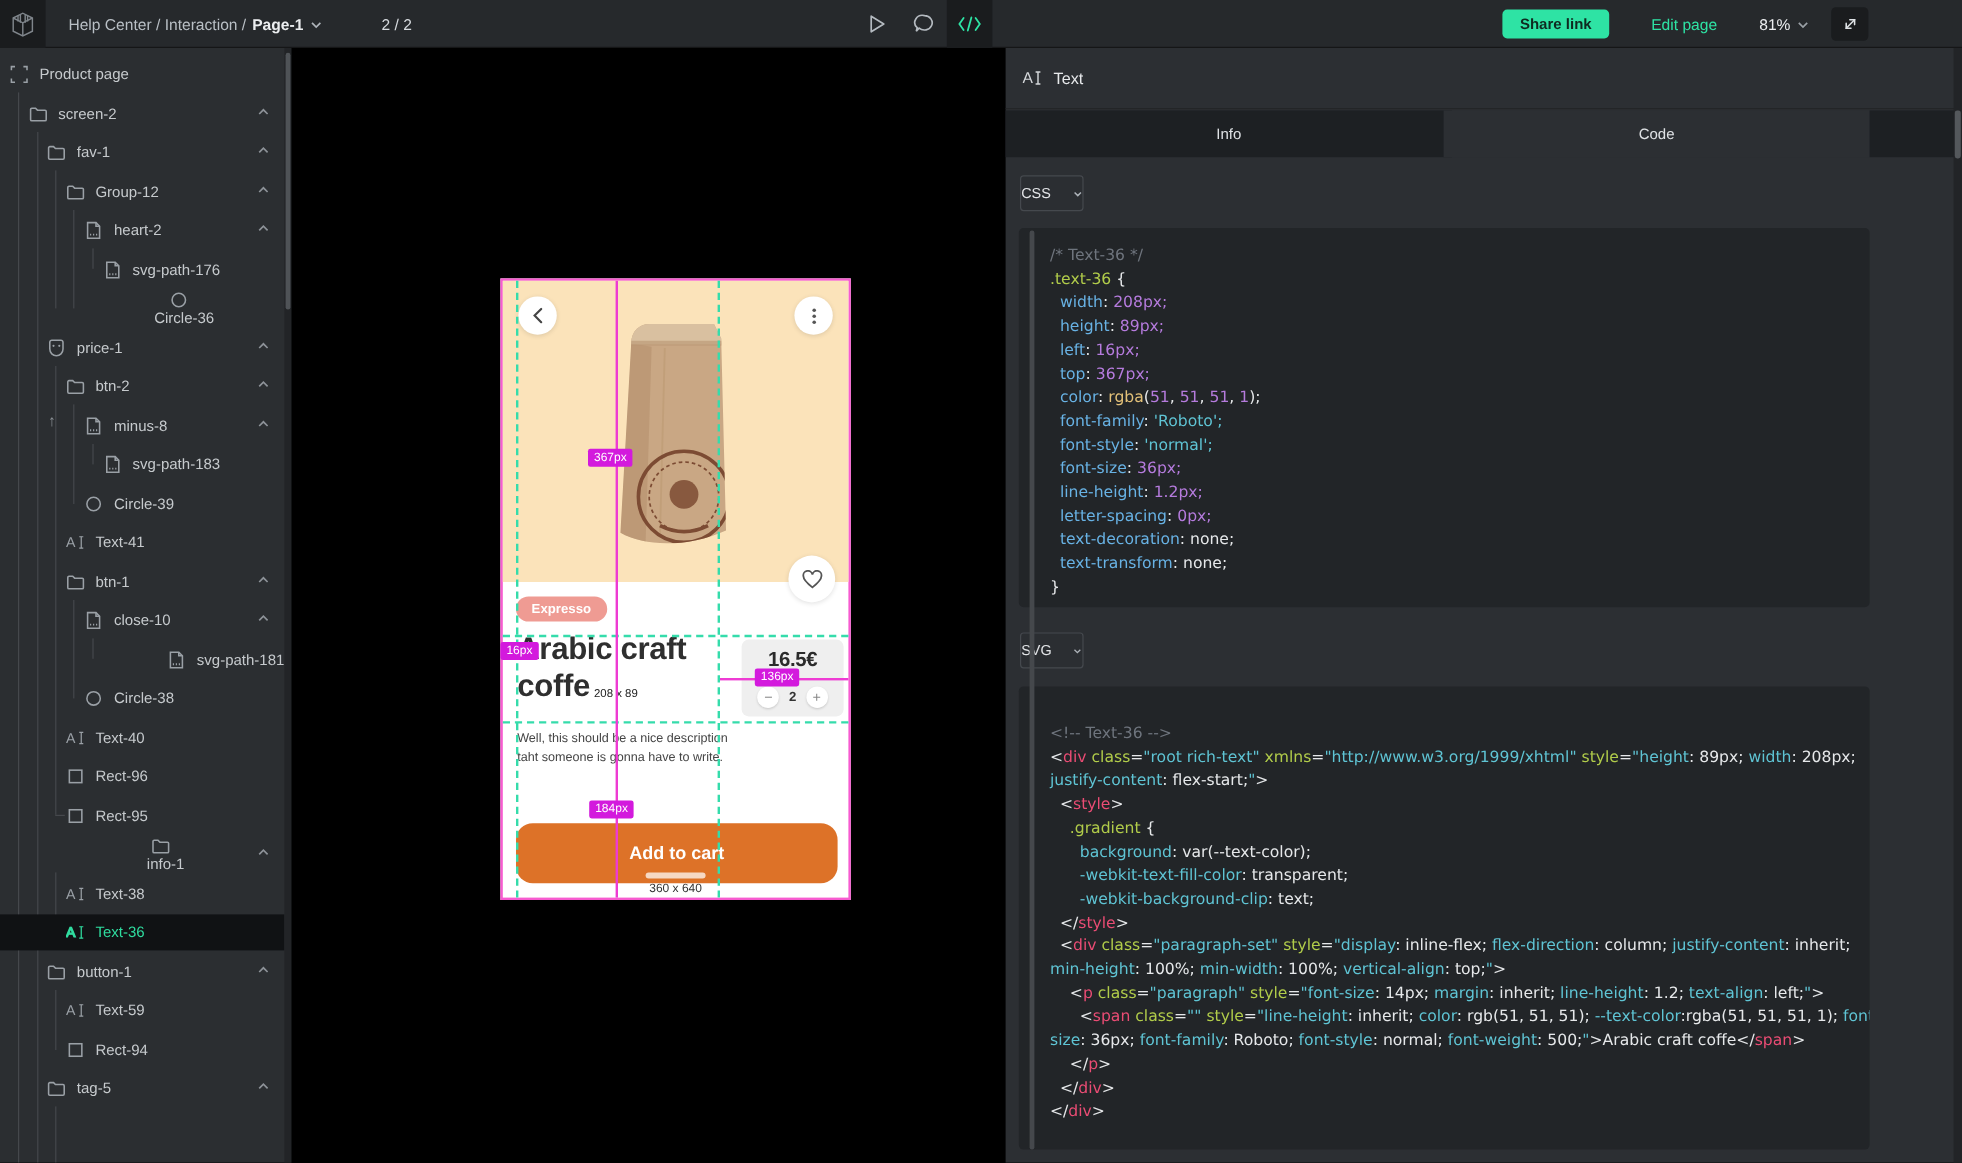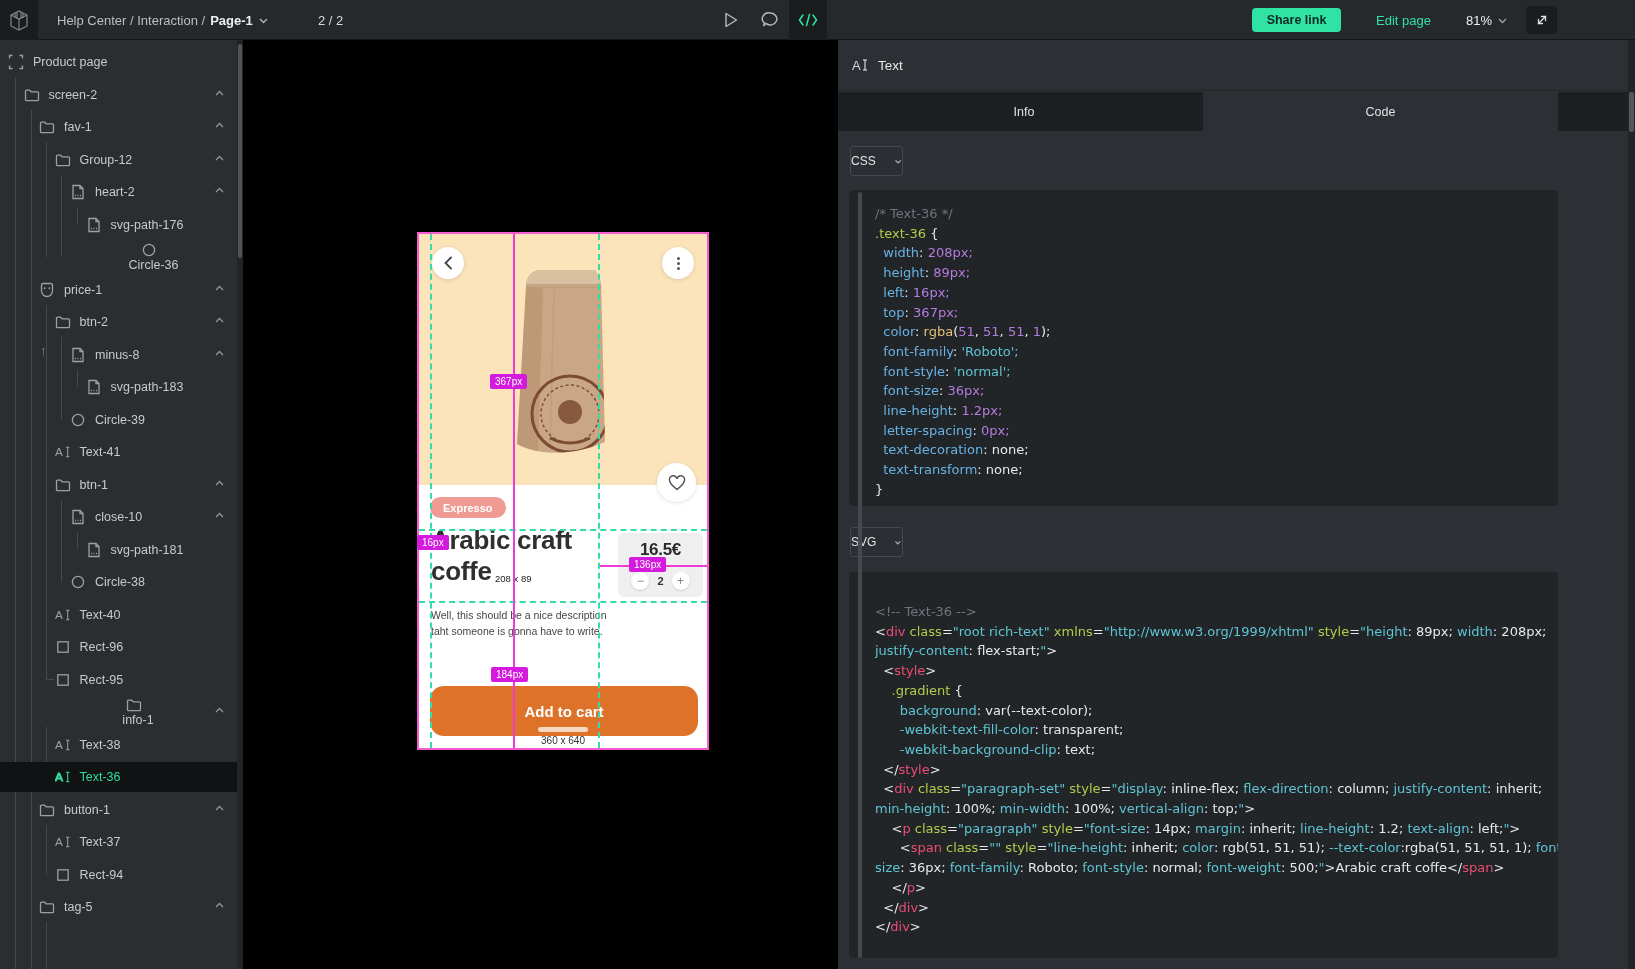"svg-path-181" div.tree-row { justify-content: none -> flex-end }
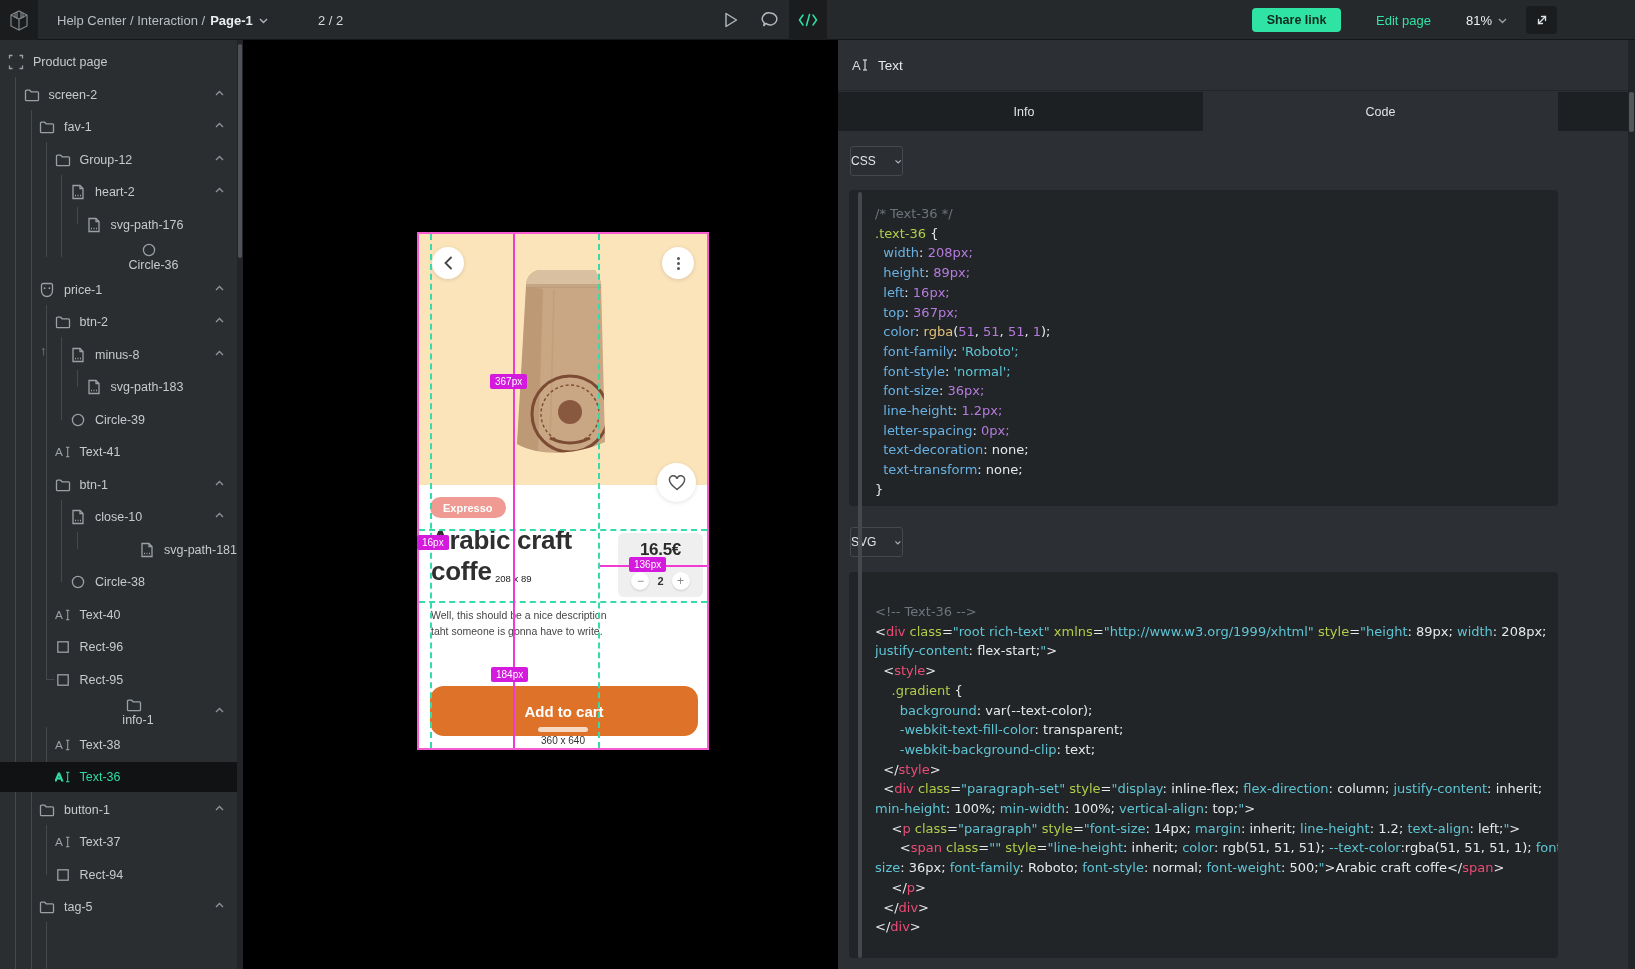"Text-37" span { text: Text-37 -> Text-59 }
